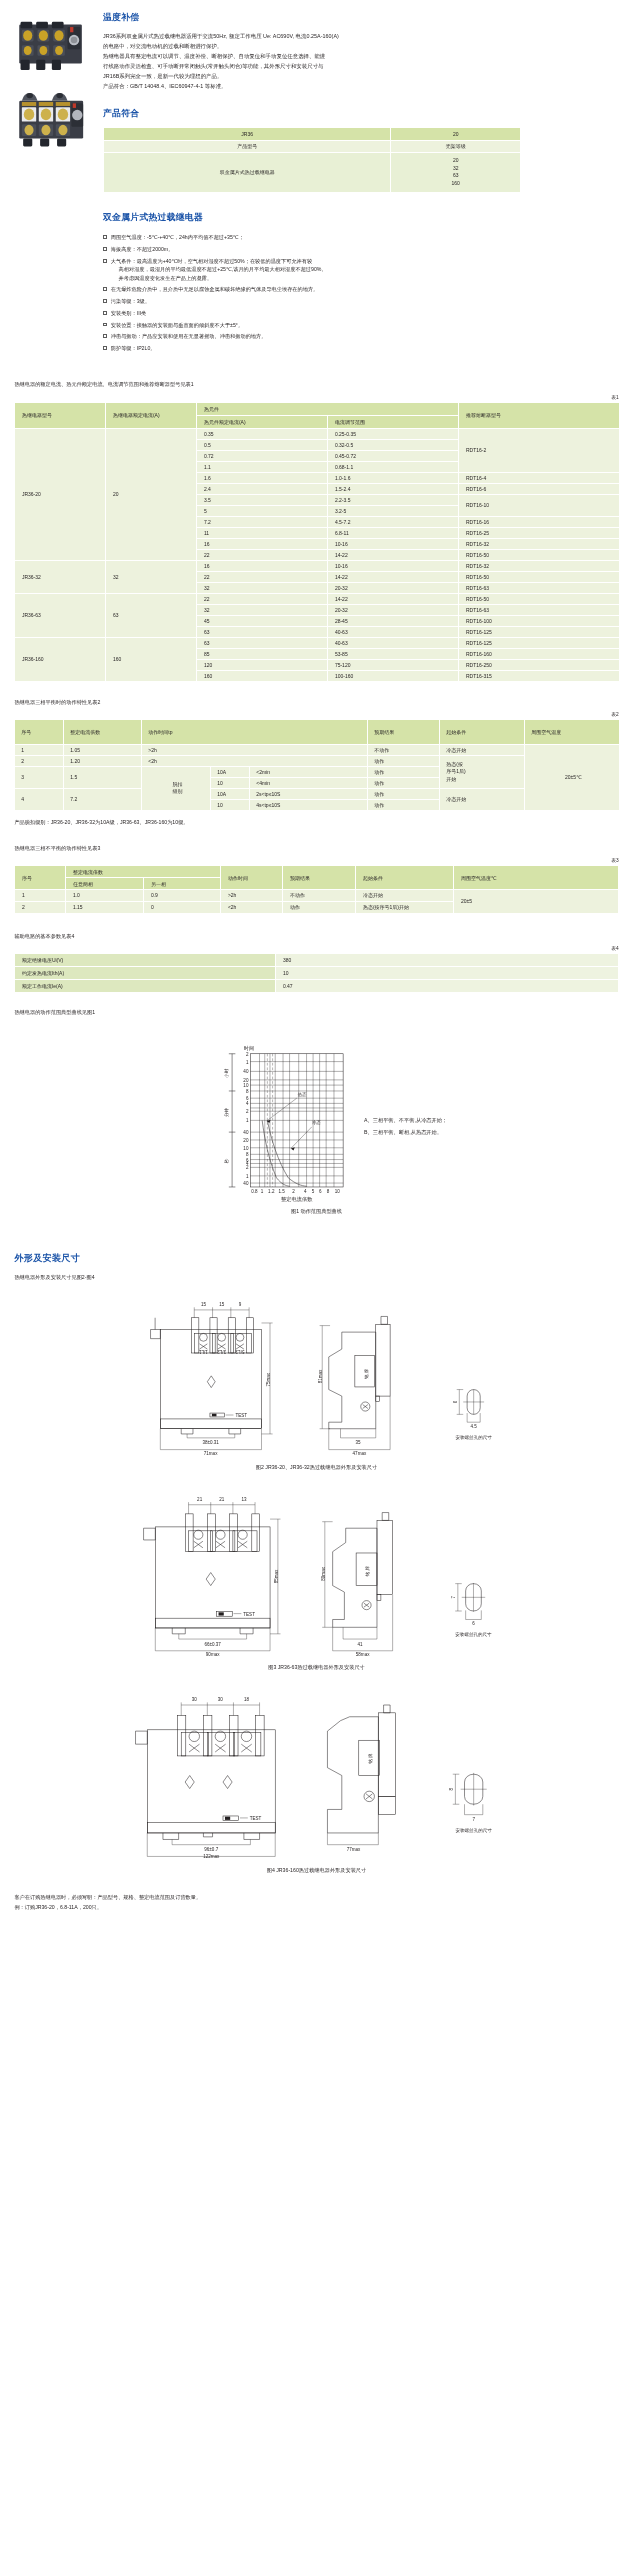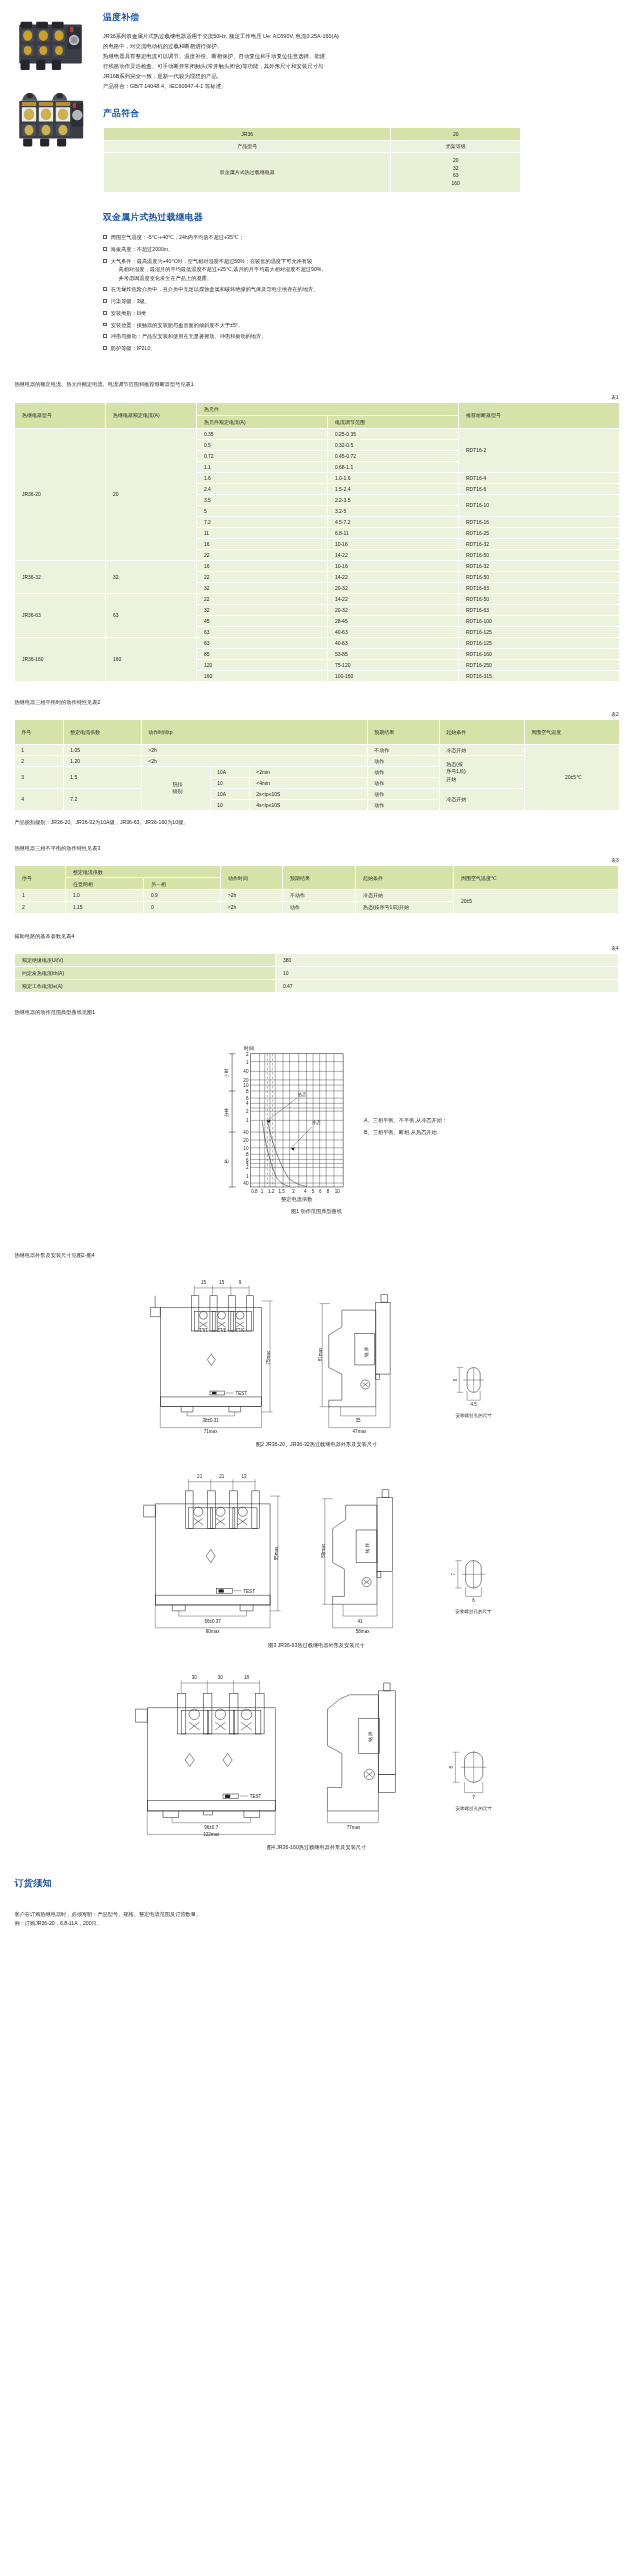"外形及安装尺寸" div.sec-title { html: none -> <div>外形及安装尺寸</div> }
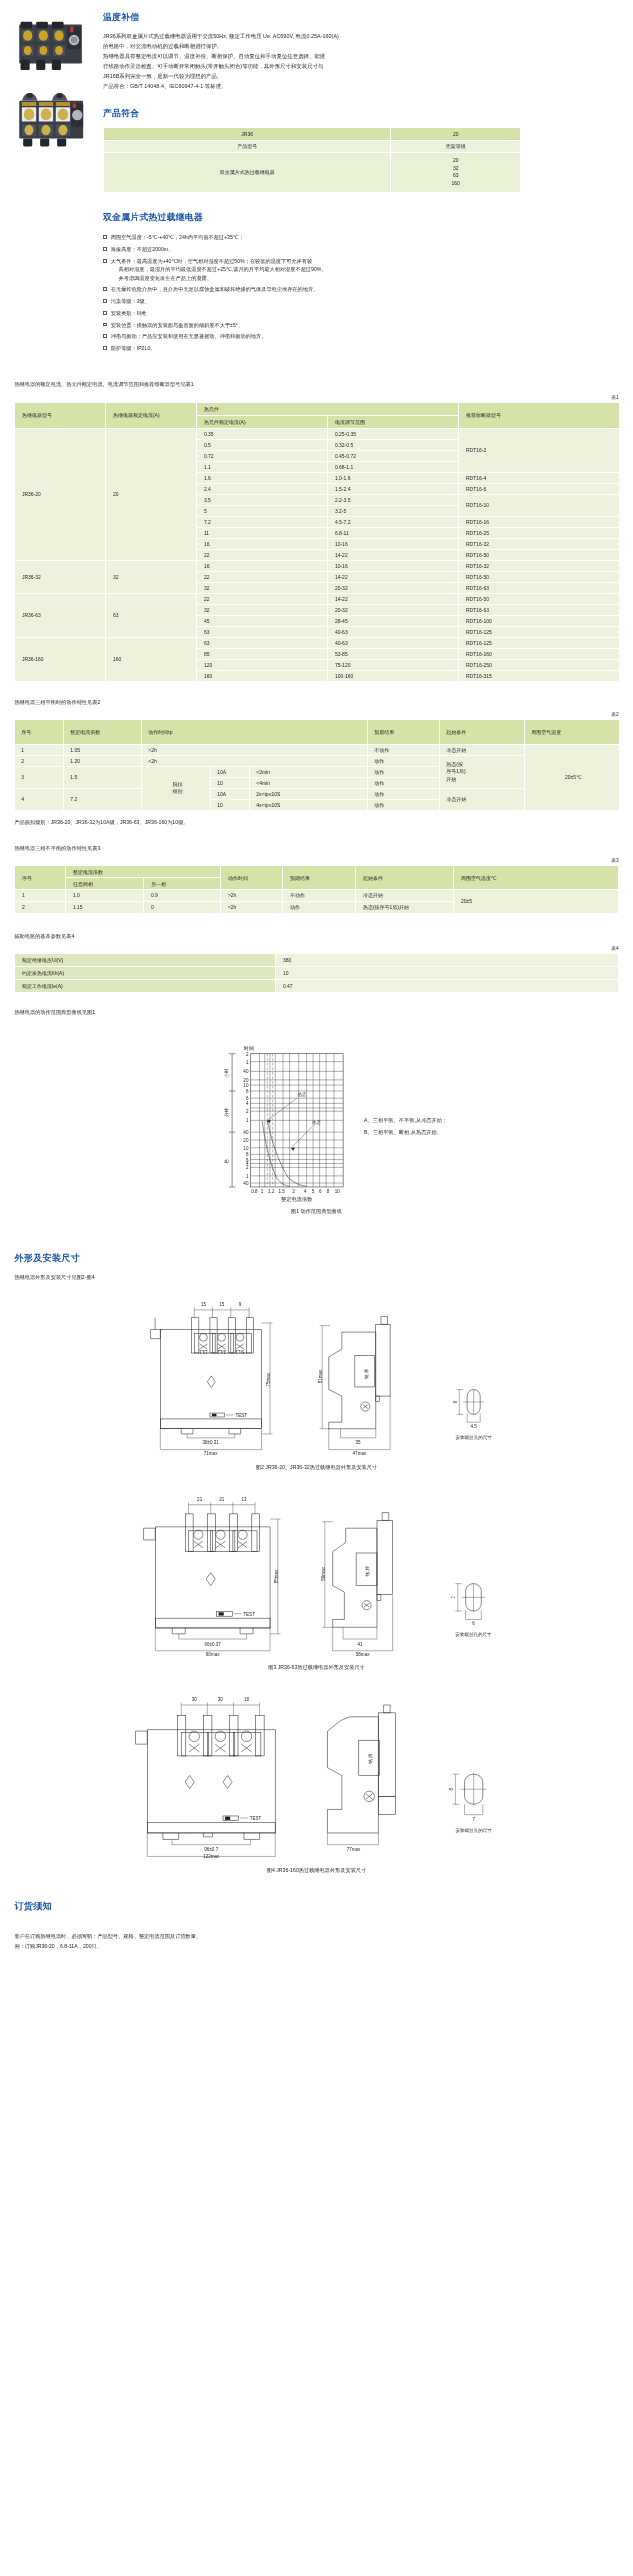"订货须知" div.section { html: <div> <div>订货须知</div> </div> -> none }
